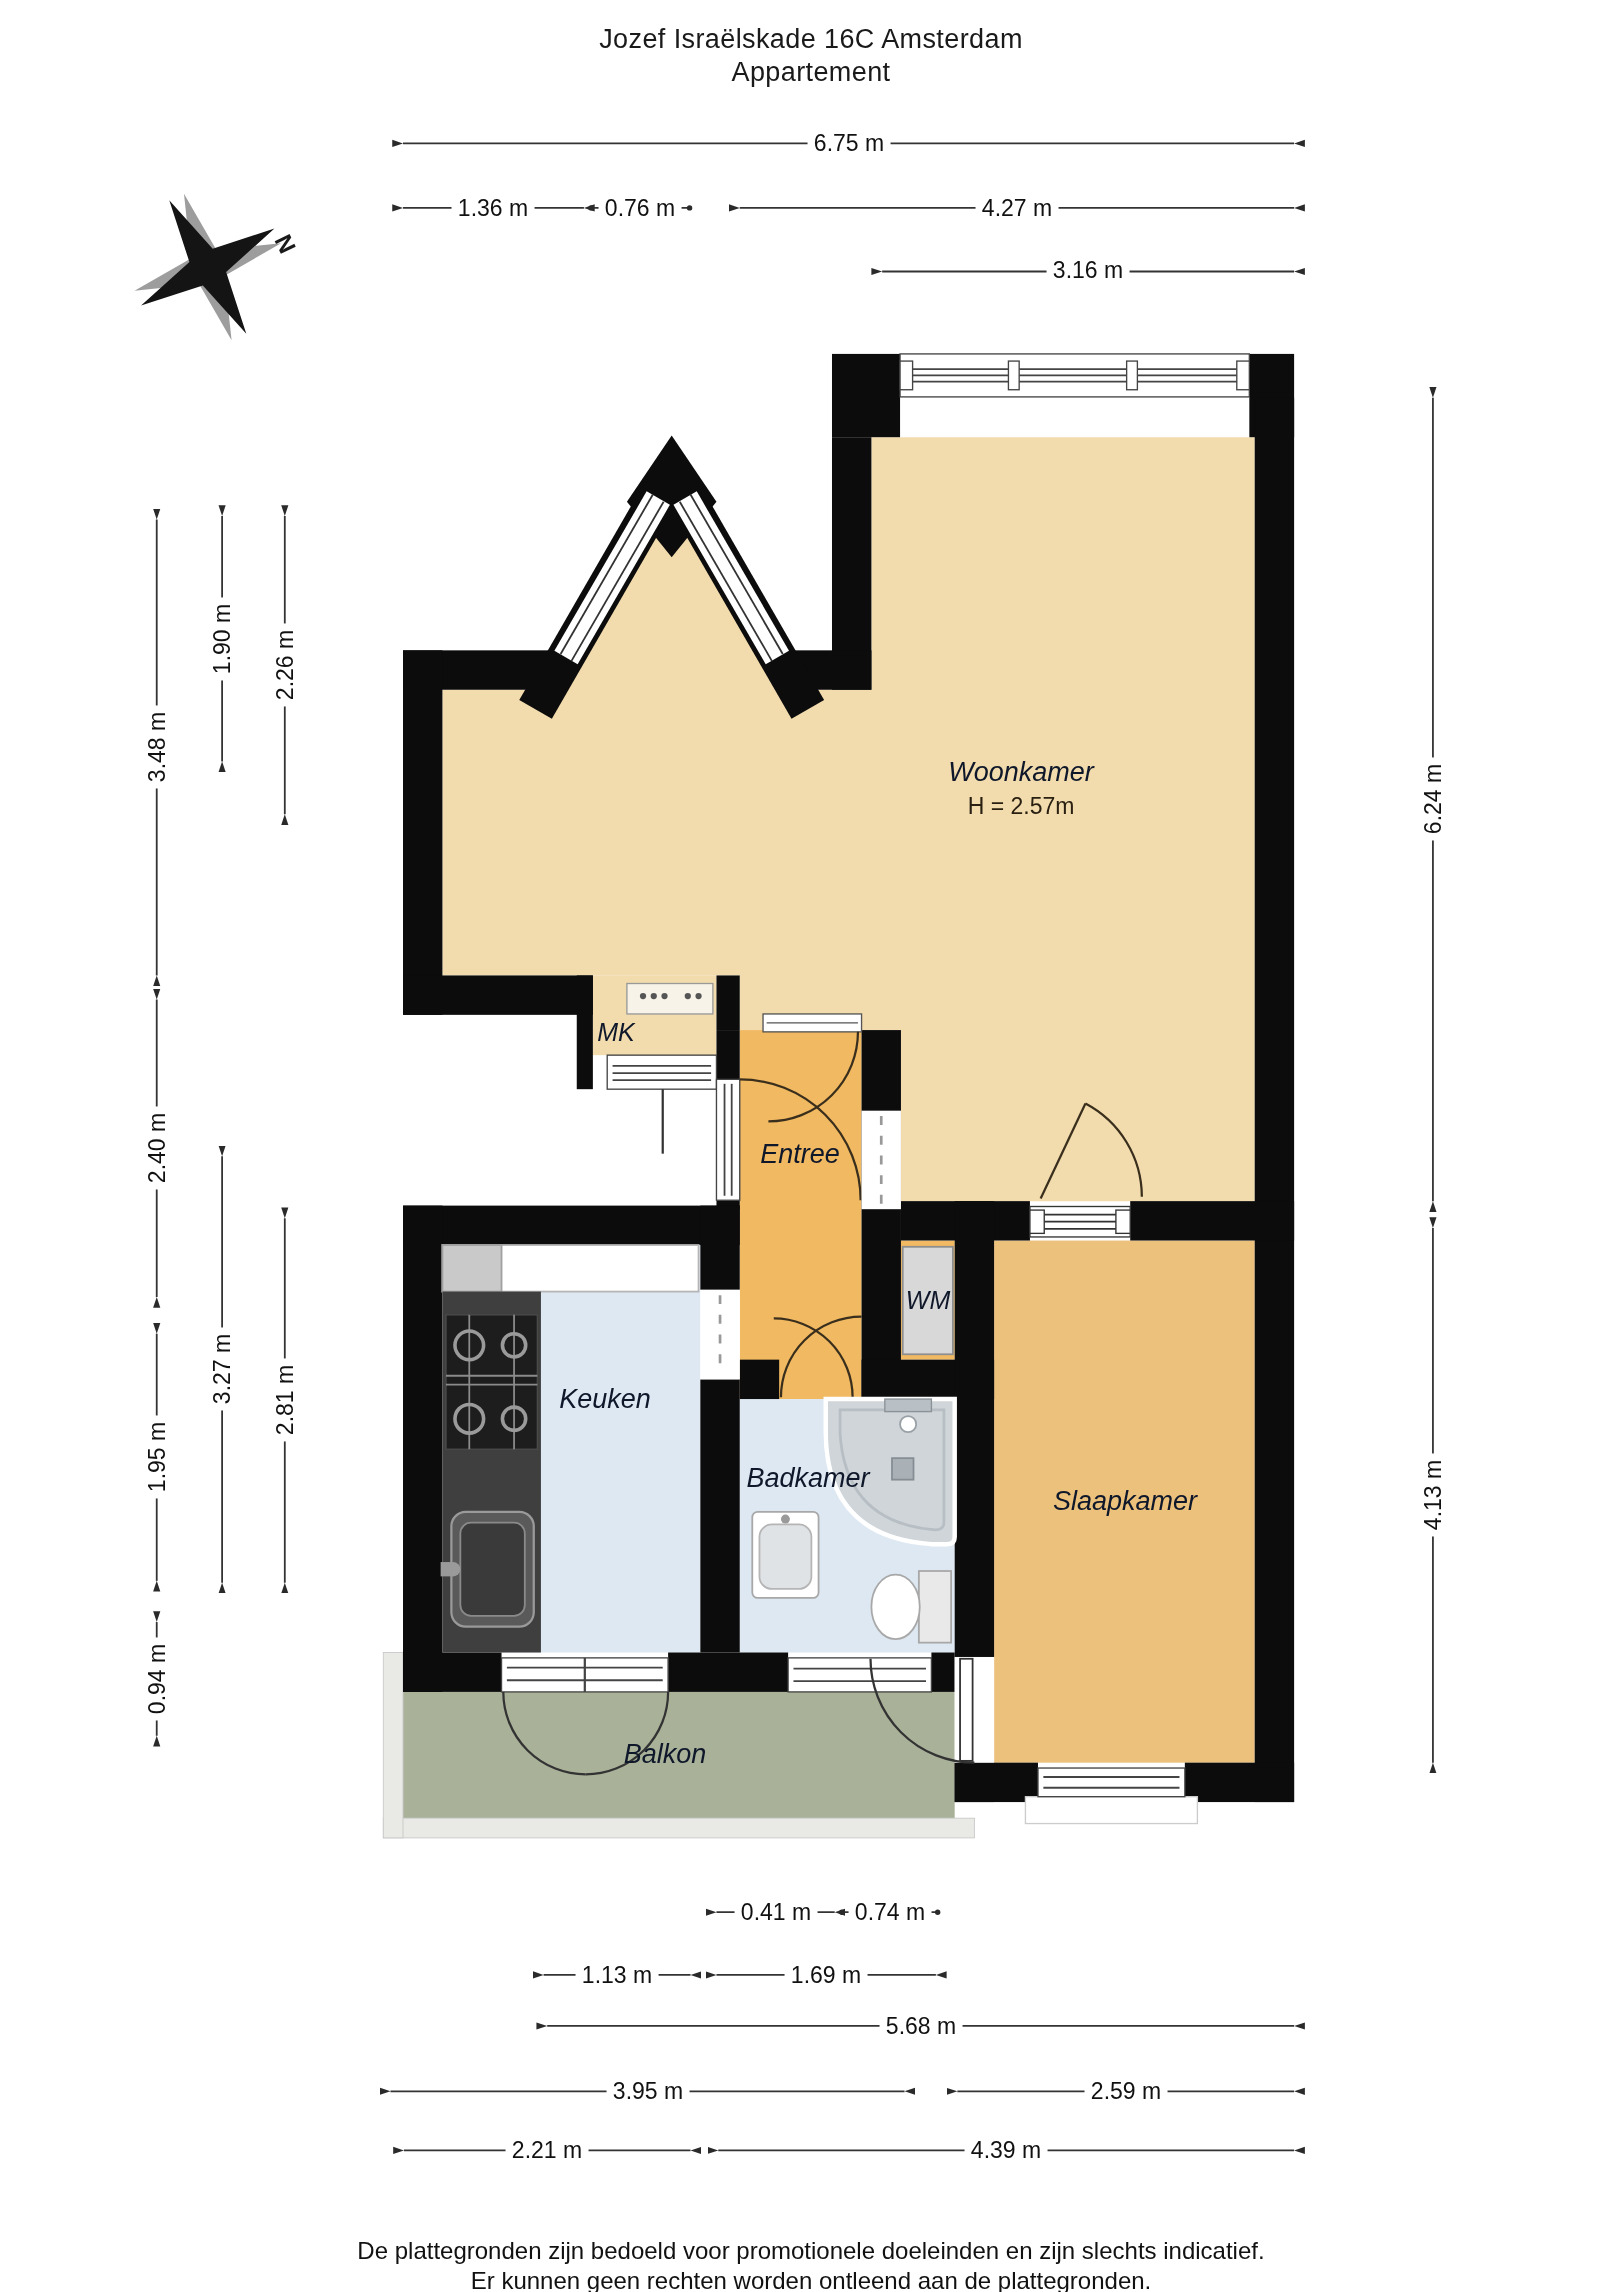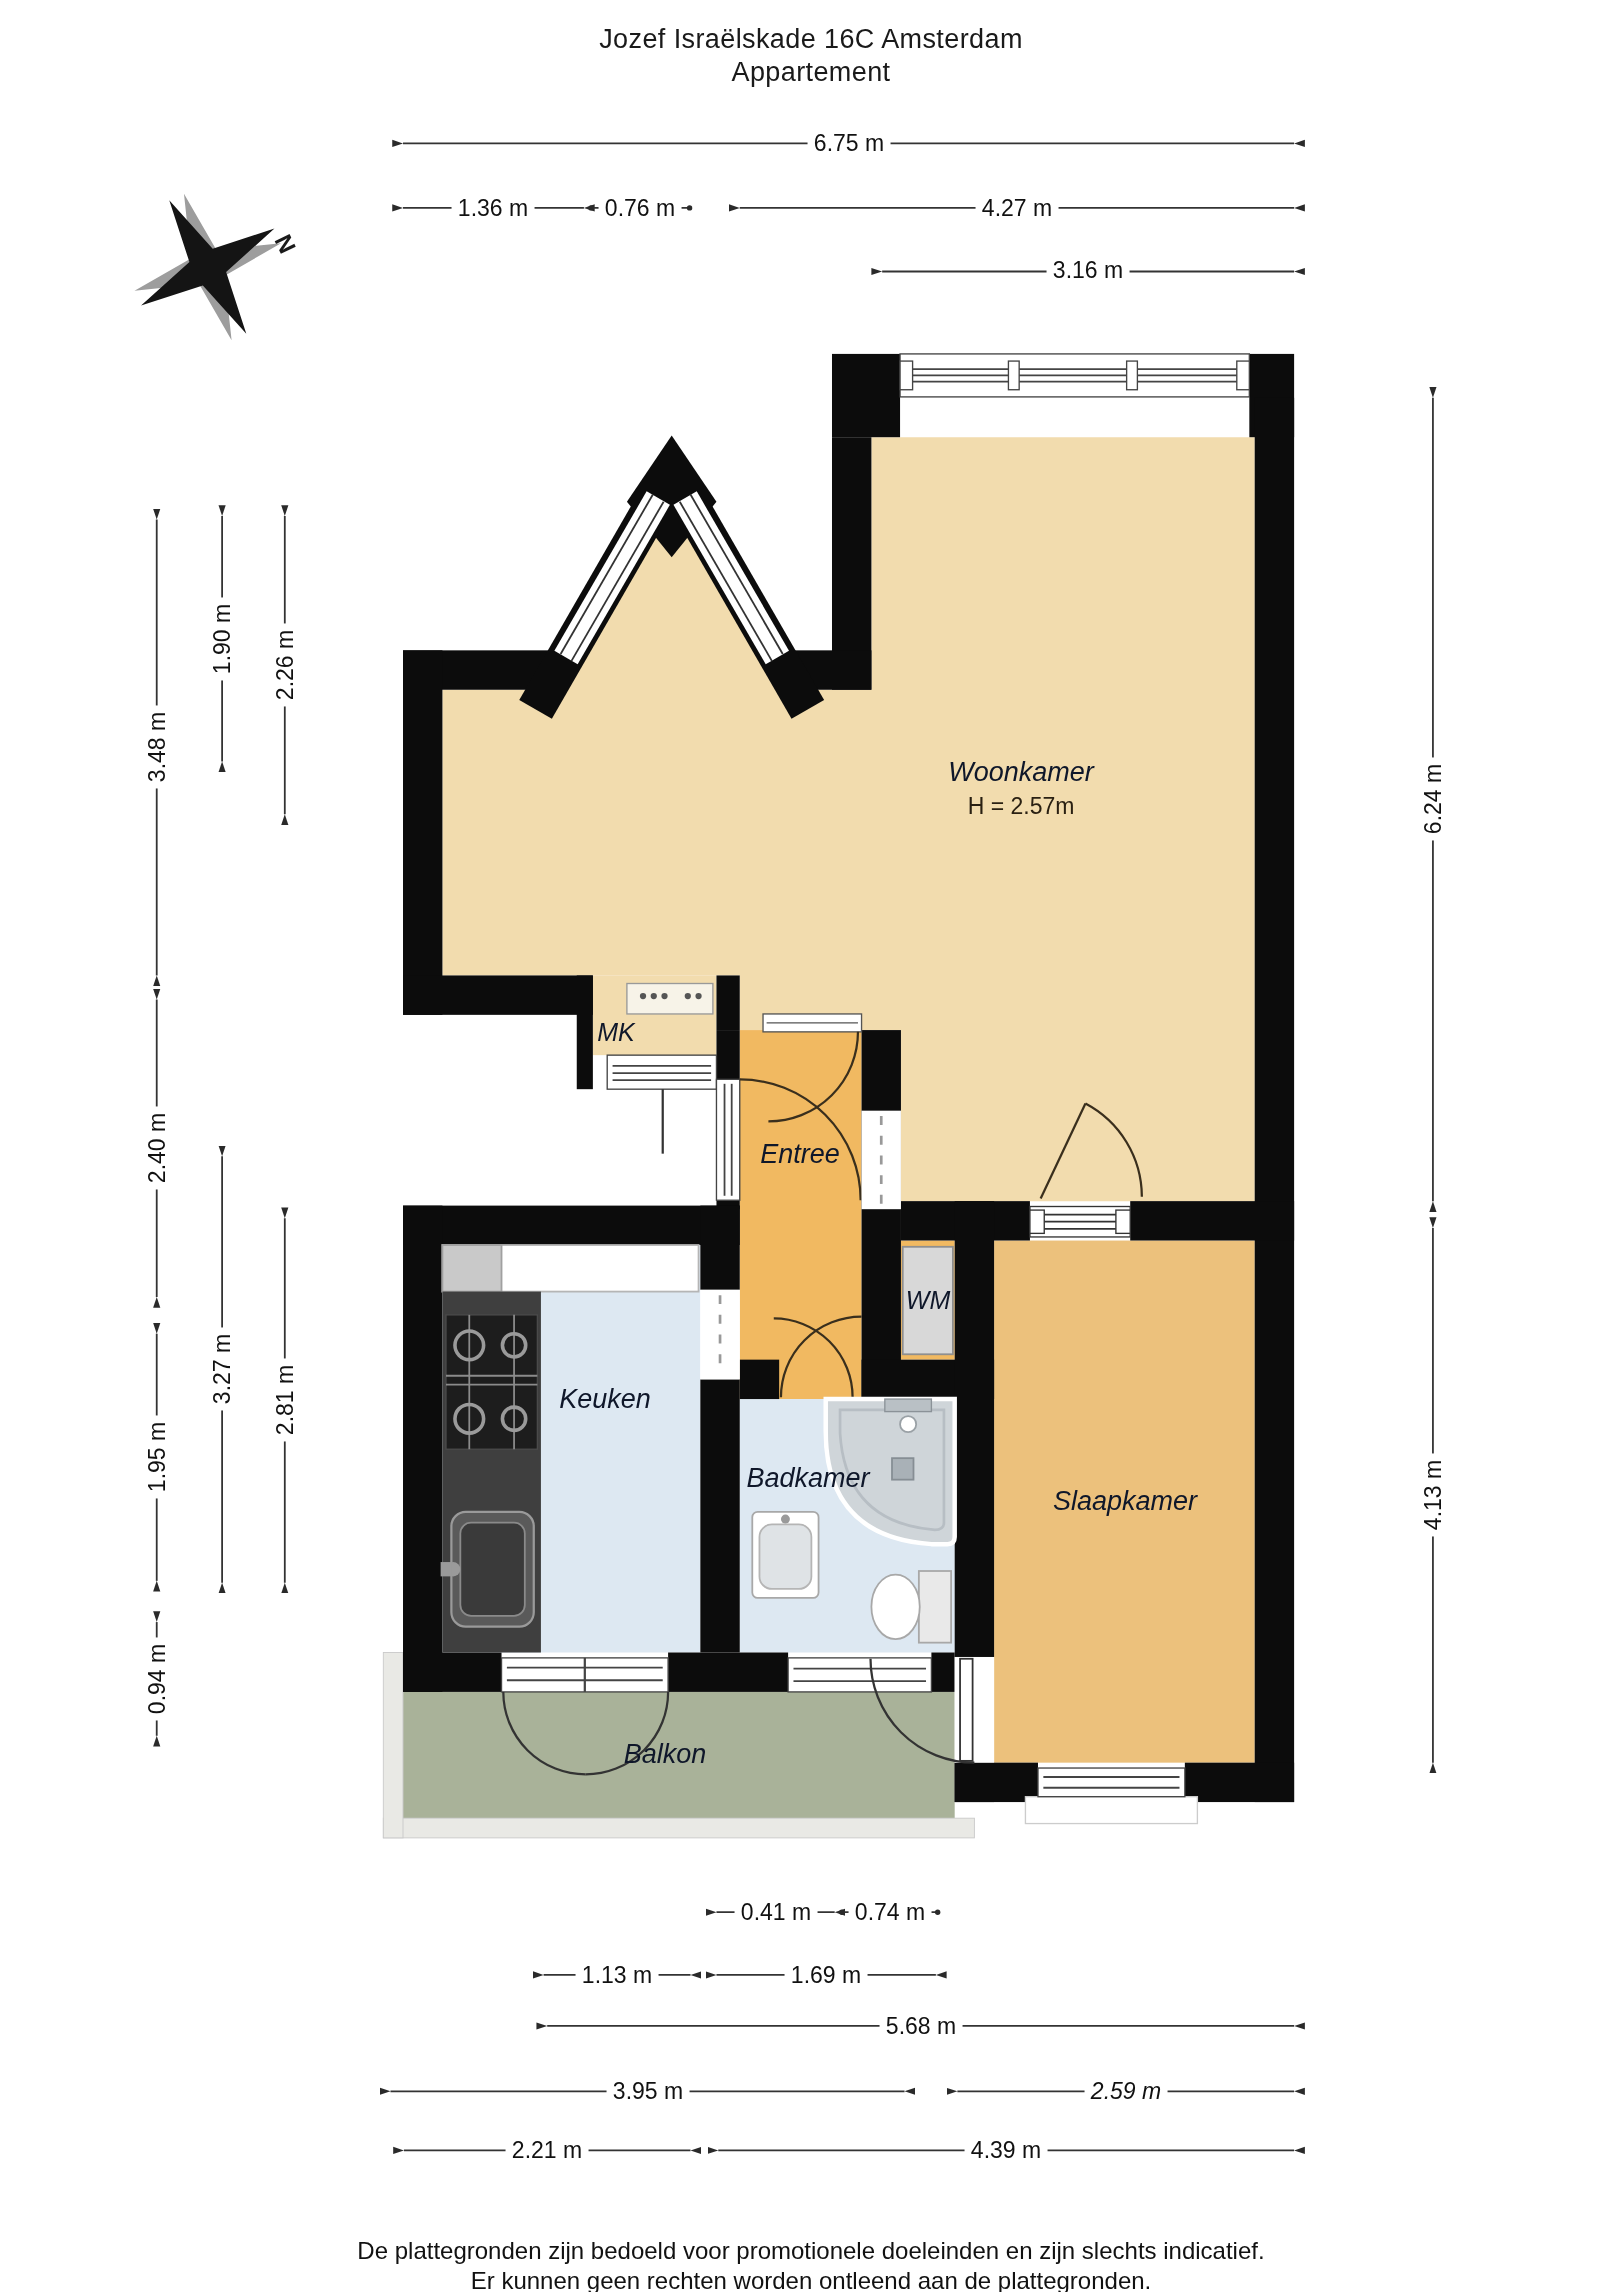"2.59 m" div.dimlabel { font-style: italic -> none }
